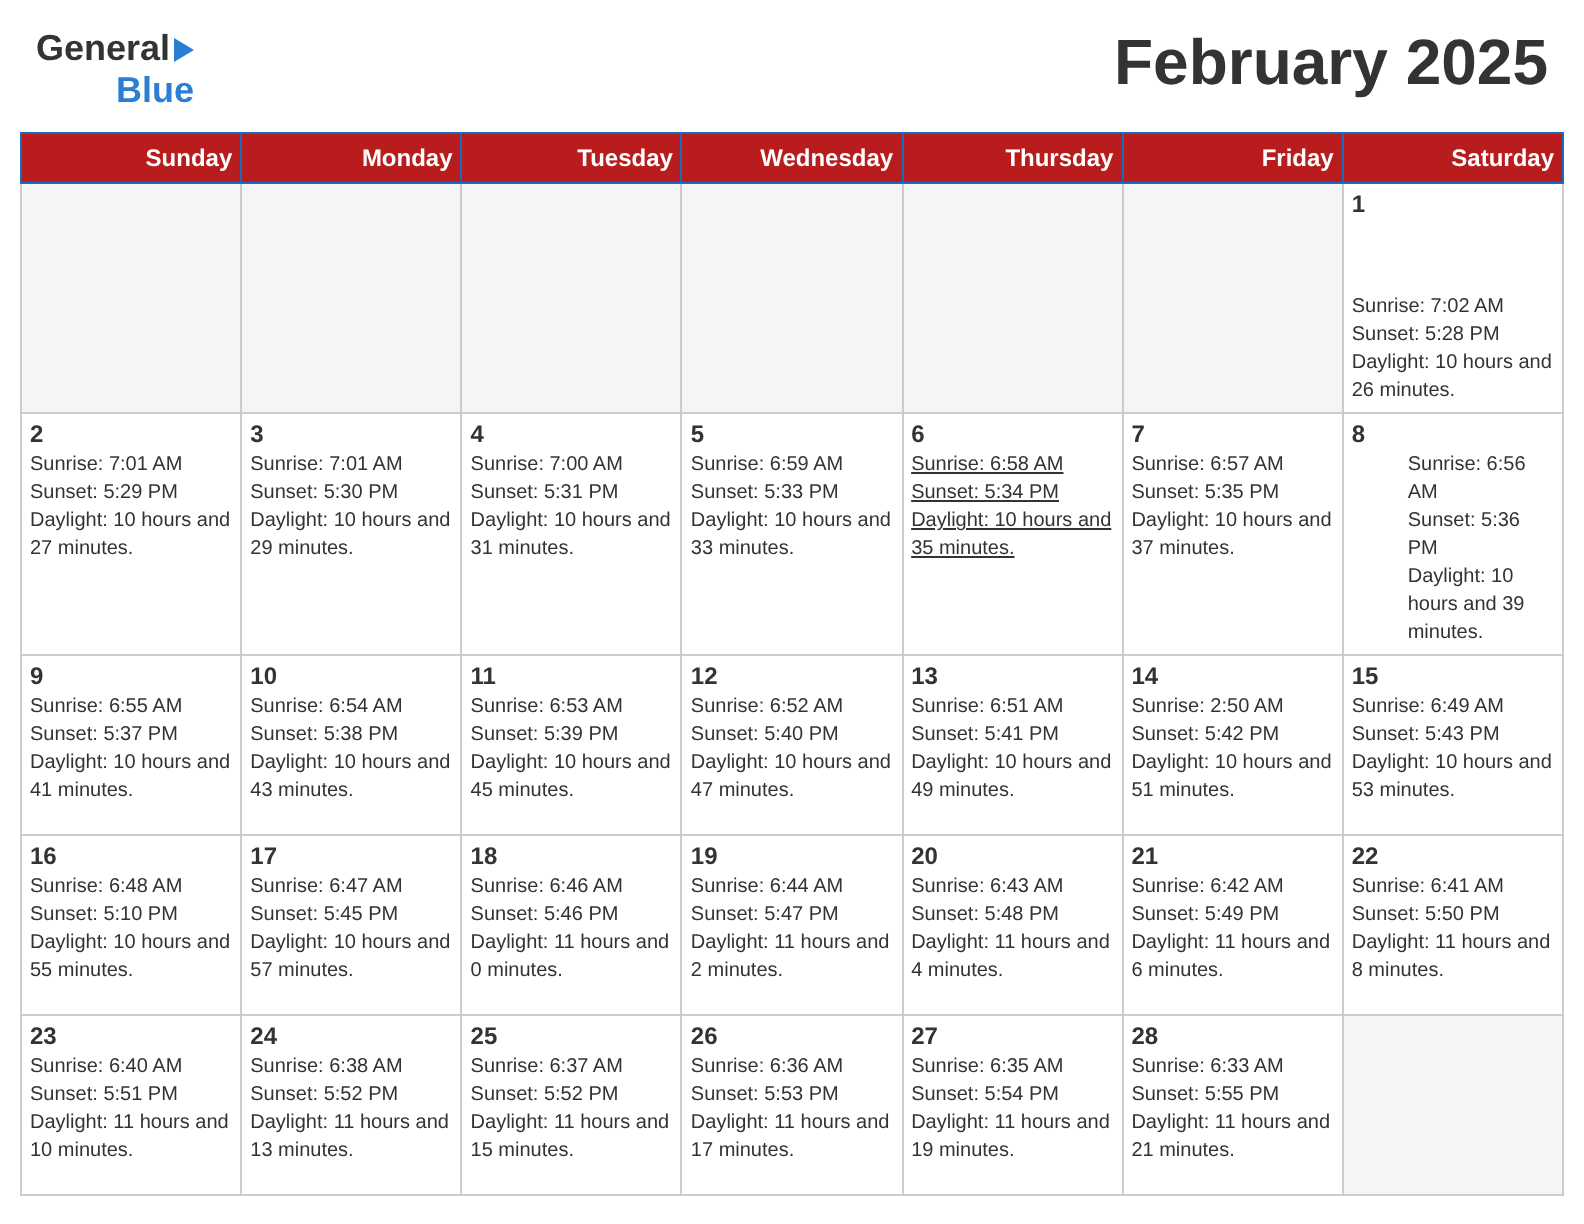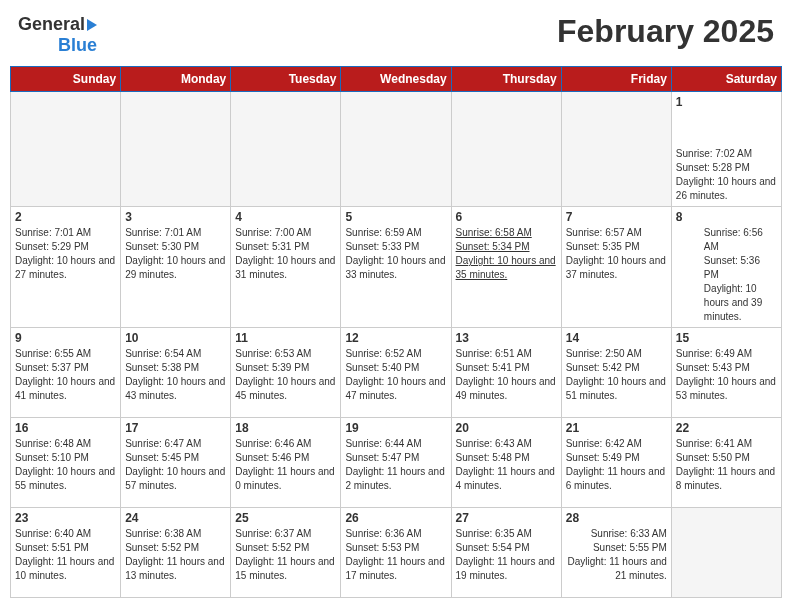"Sunrise: 6:33 AM" div.day-info { text-align: right -> none }
